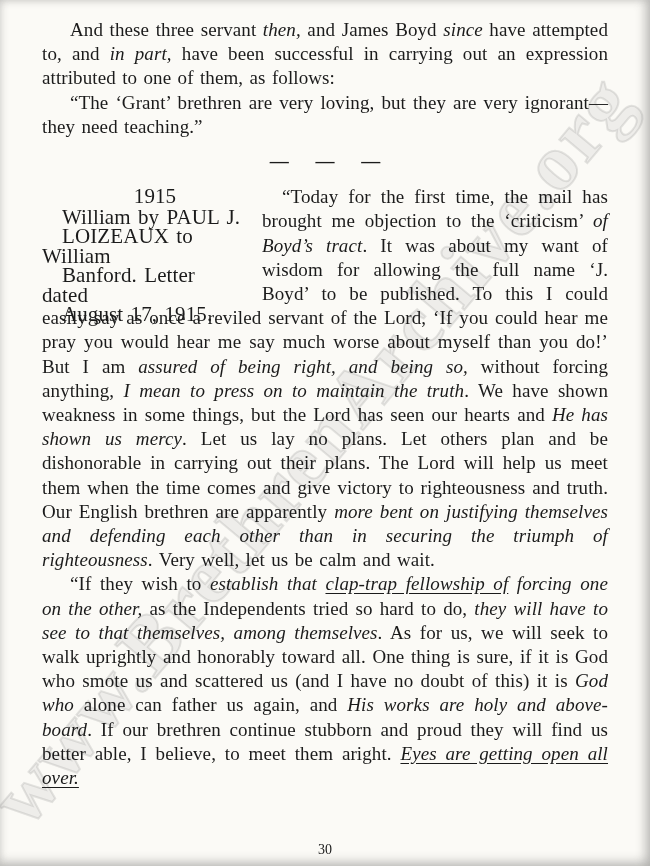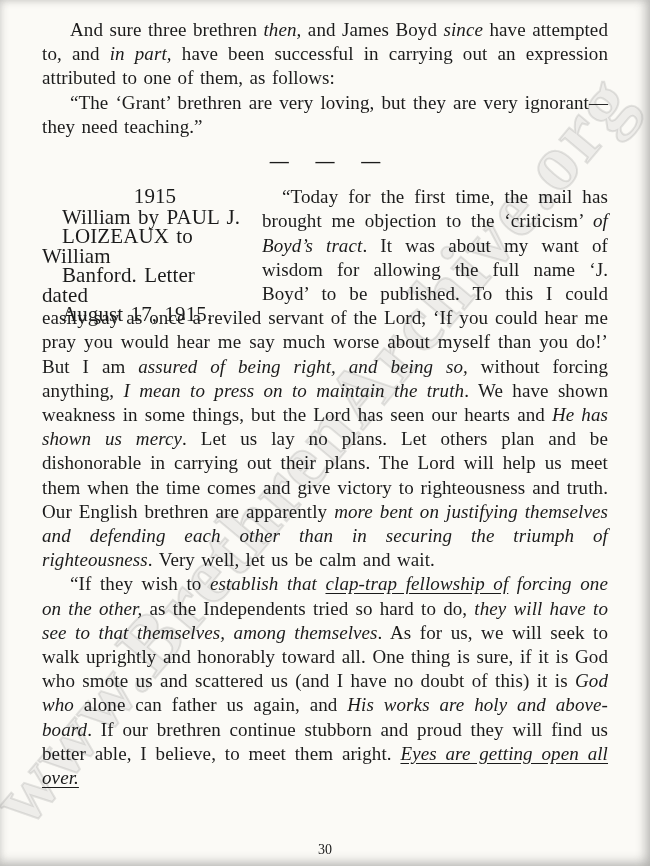"And sure three brethren" span { text: sure three brethren -> these three servant }
